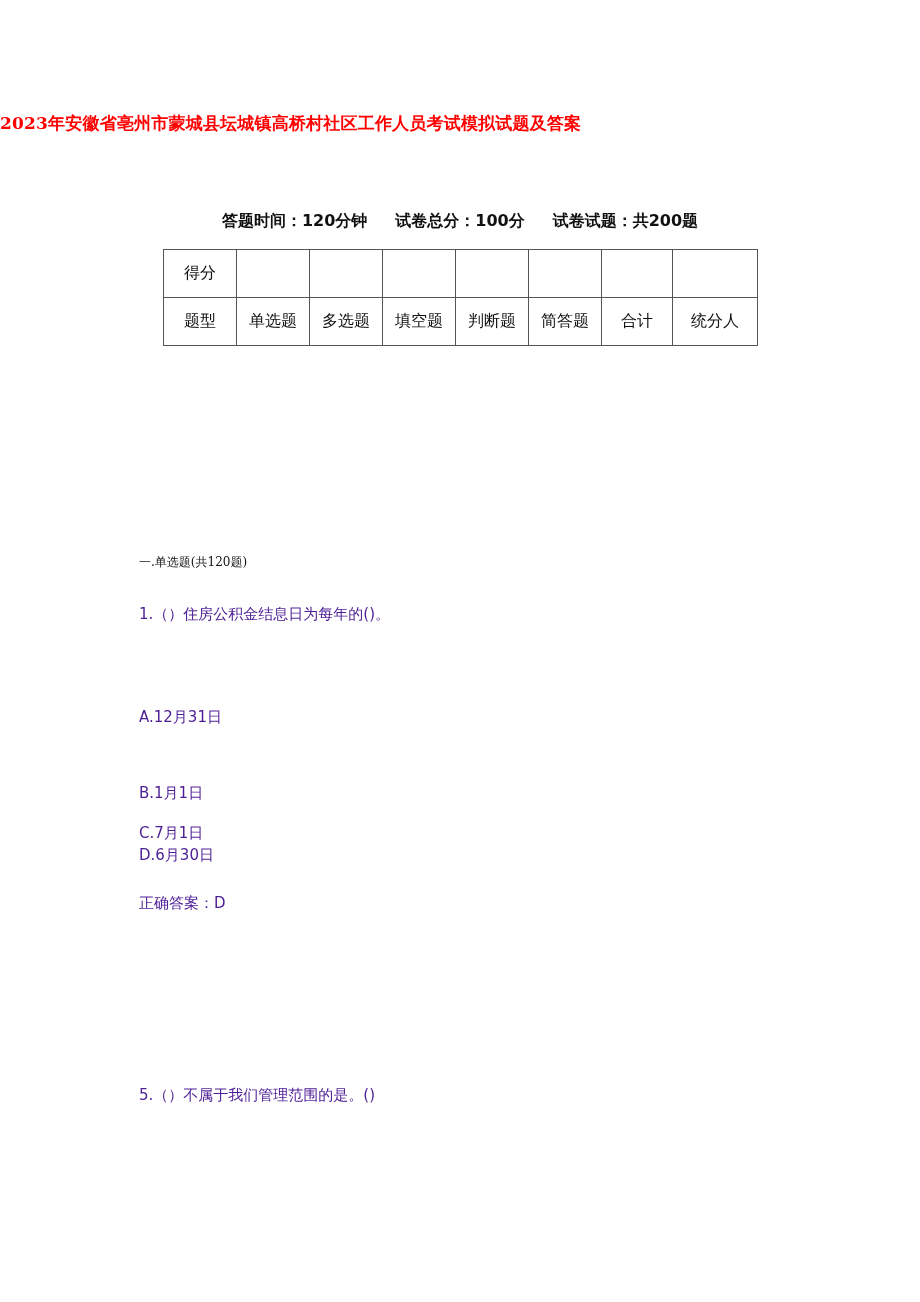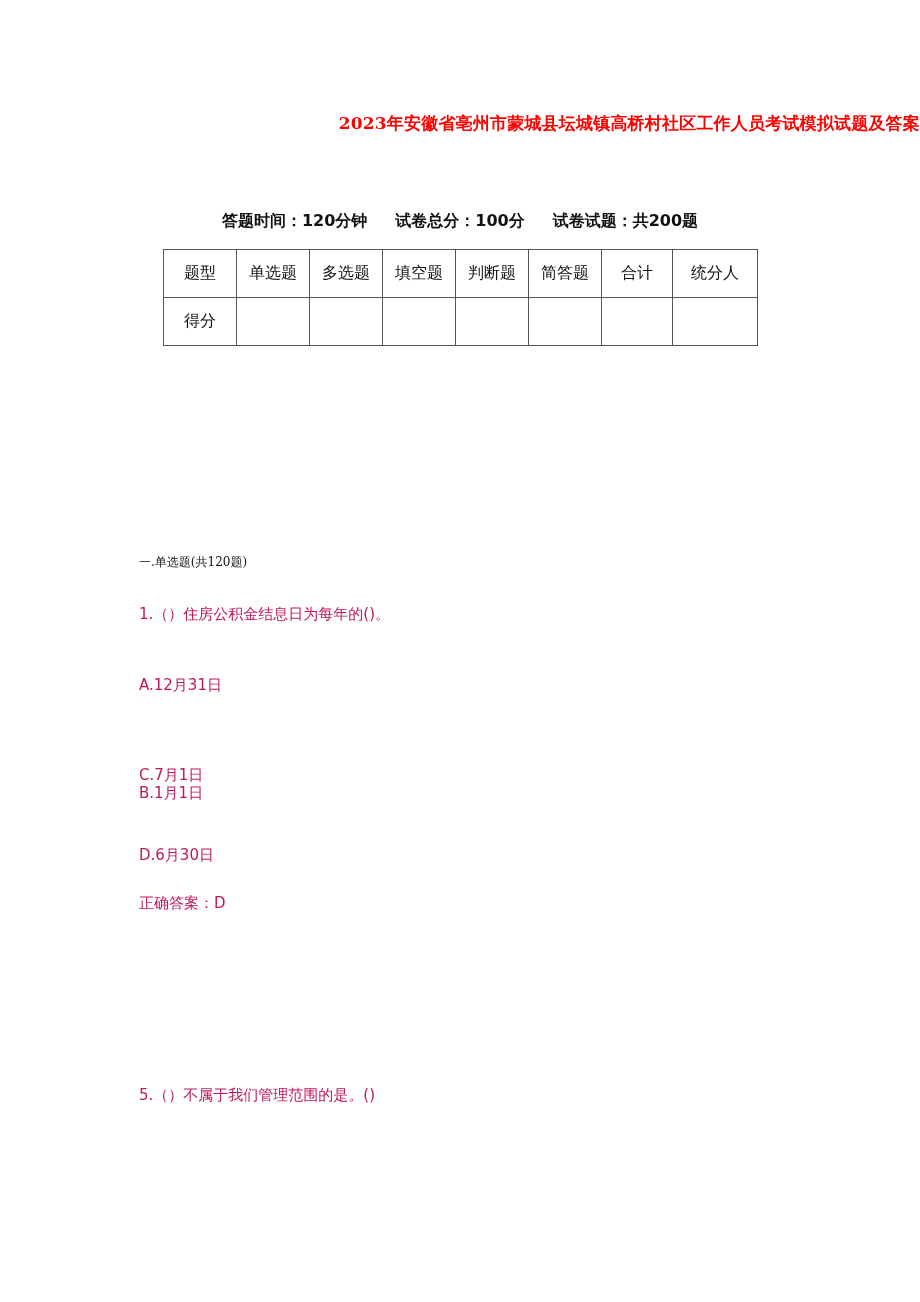"2023年安徽省亳州市蒙城县坛城镇高桥村社区工作人员考试模拟试题及答案" .doc-title { text-align: right -> left }
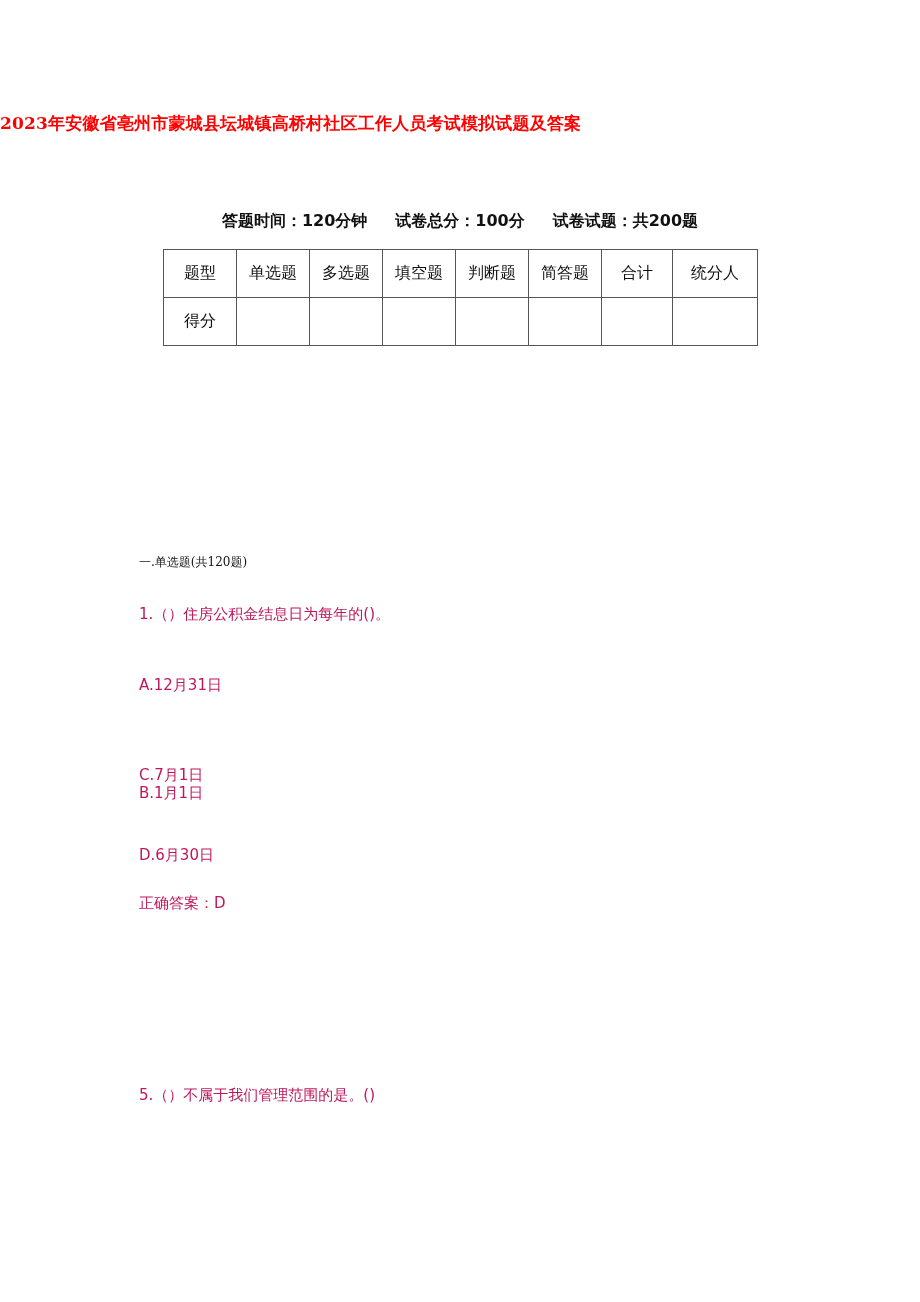"题型" tr { order: before "得分" -> after "得分" }
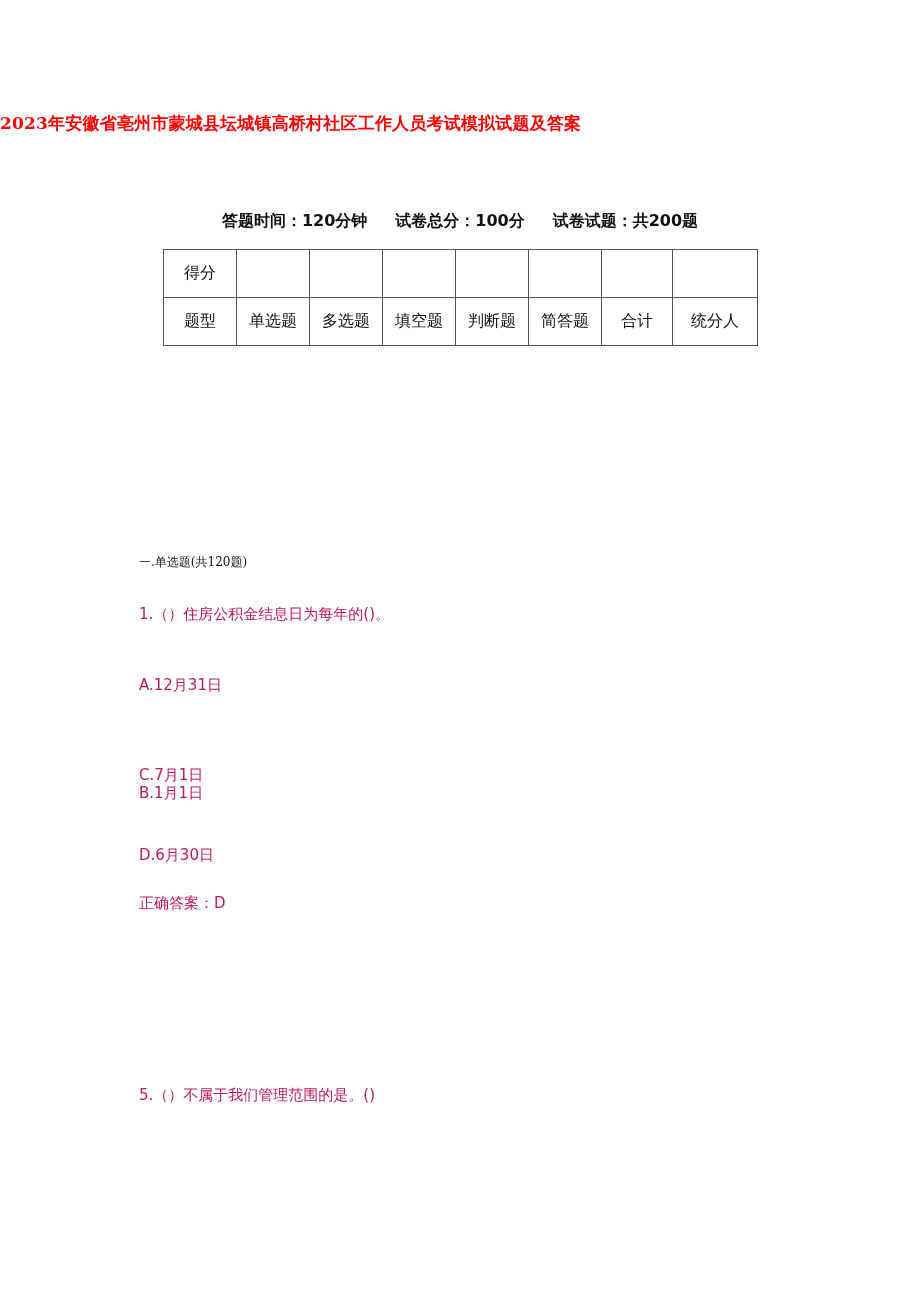"1.（）住房公积金结息日为每年的()。" .q-text { color: #be185d -> #4c1d95 }
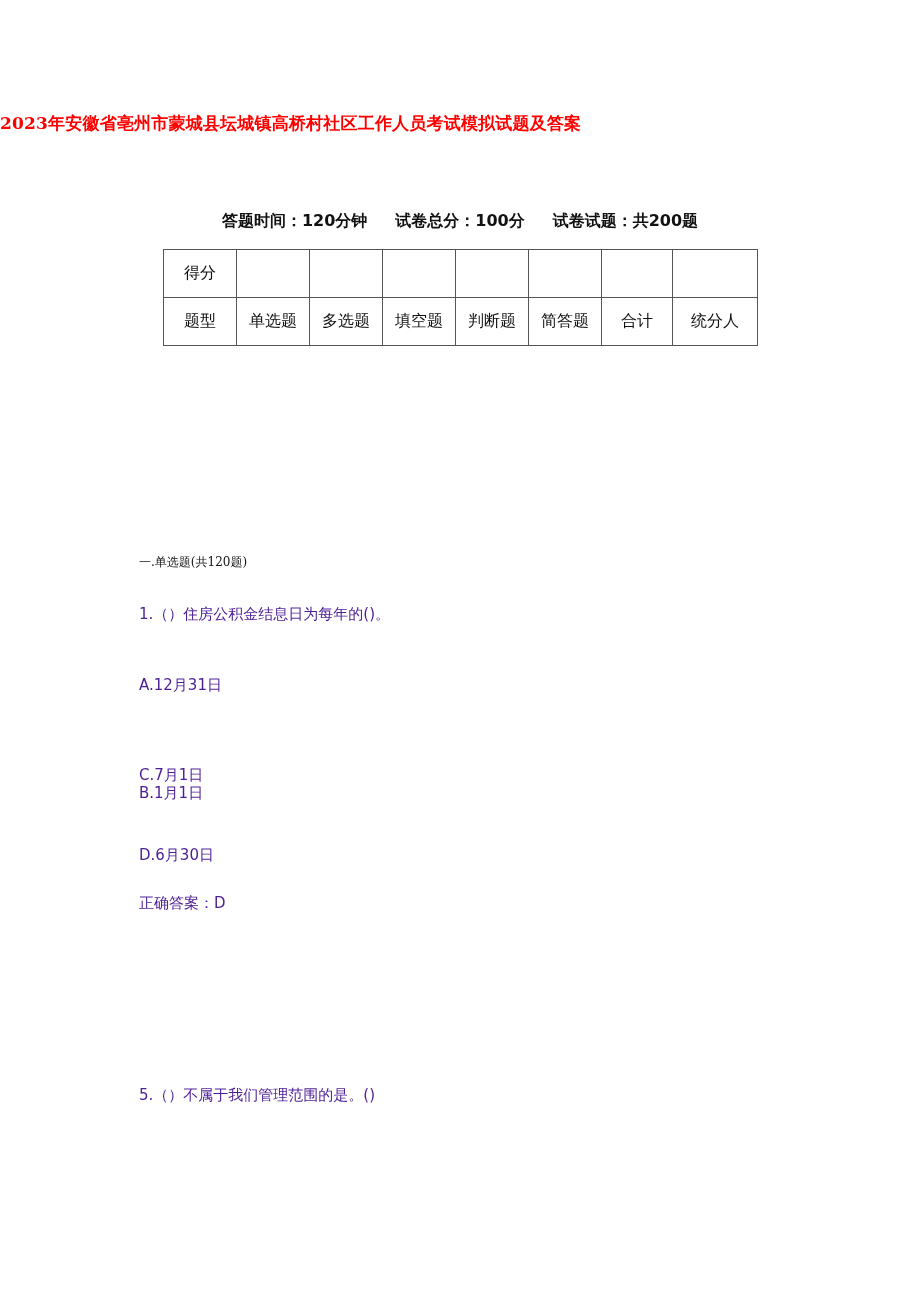"A.12月31日" div.q-text { top: 676px -> 708px }
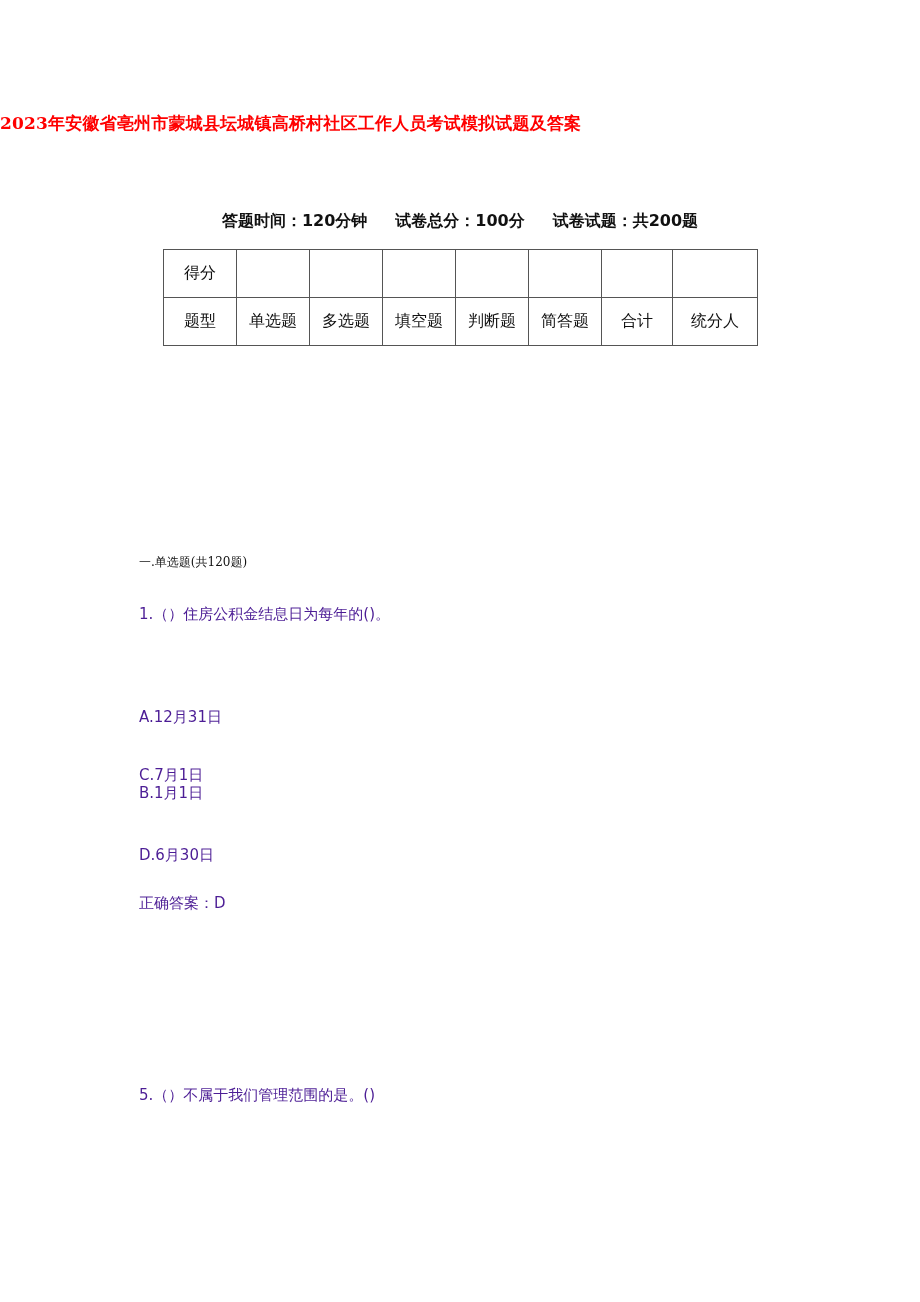"C.7月1日" div.q-text { top: 766px -> 824px }
